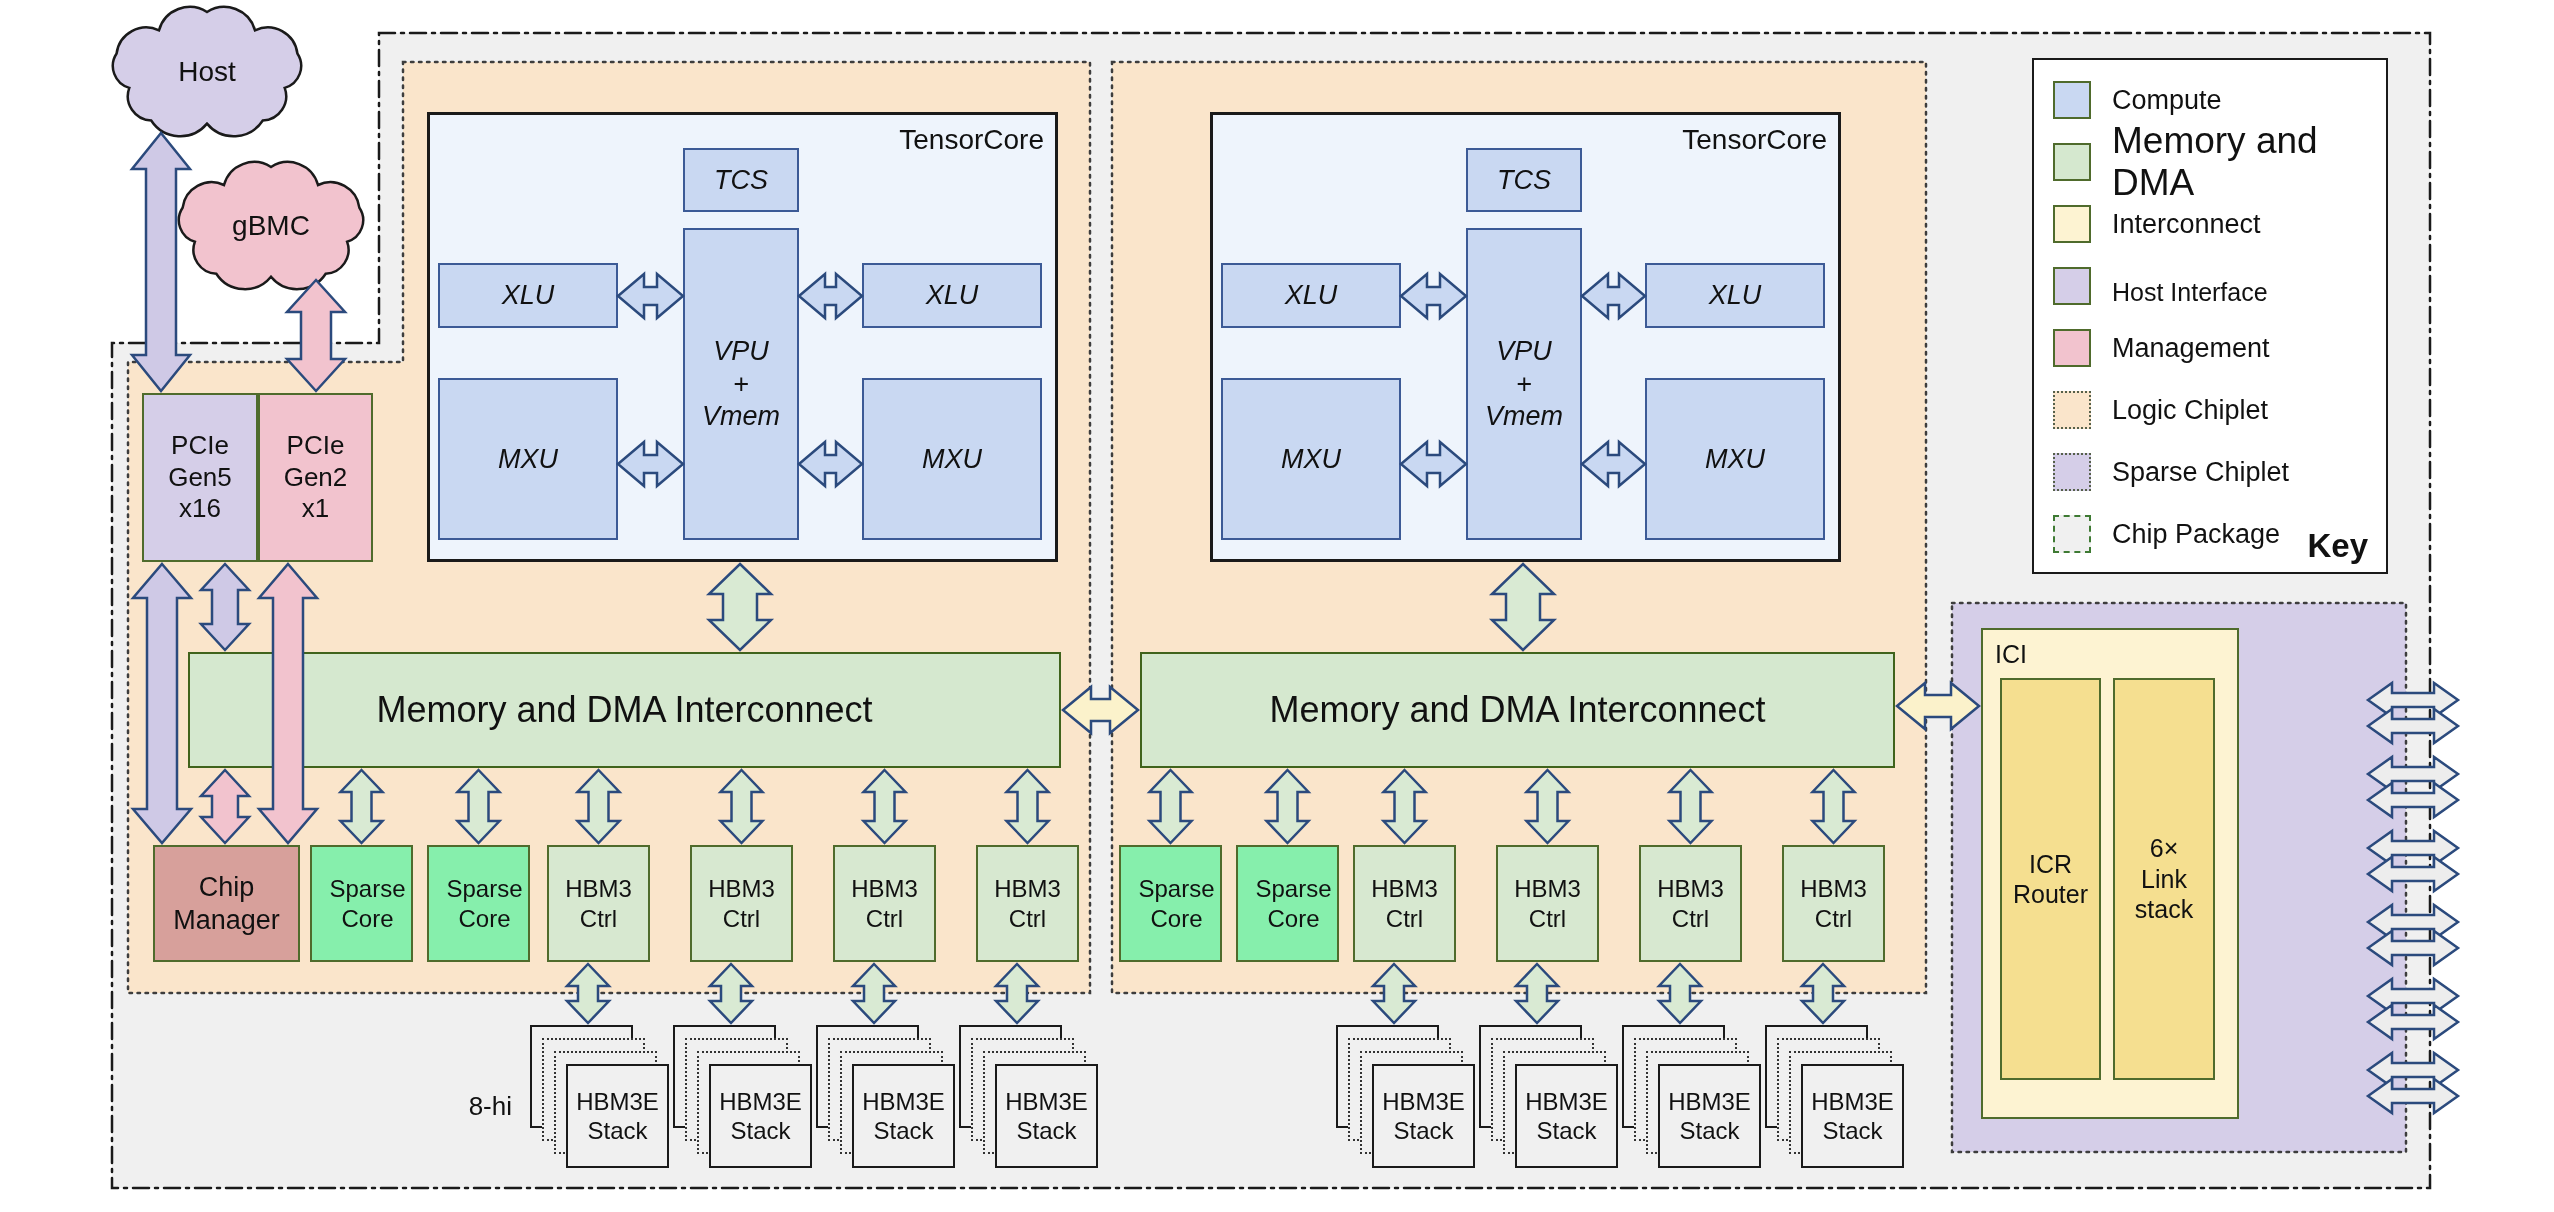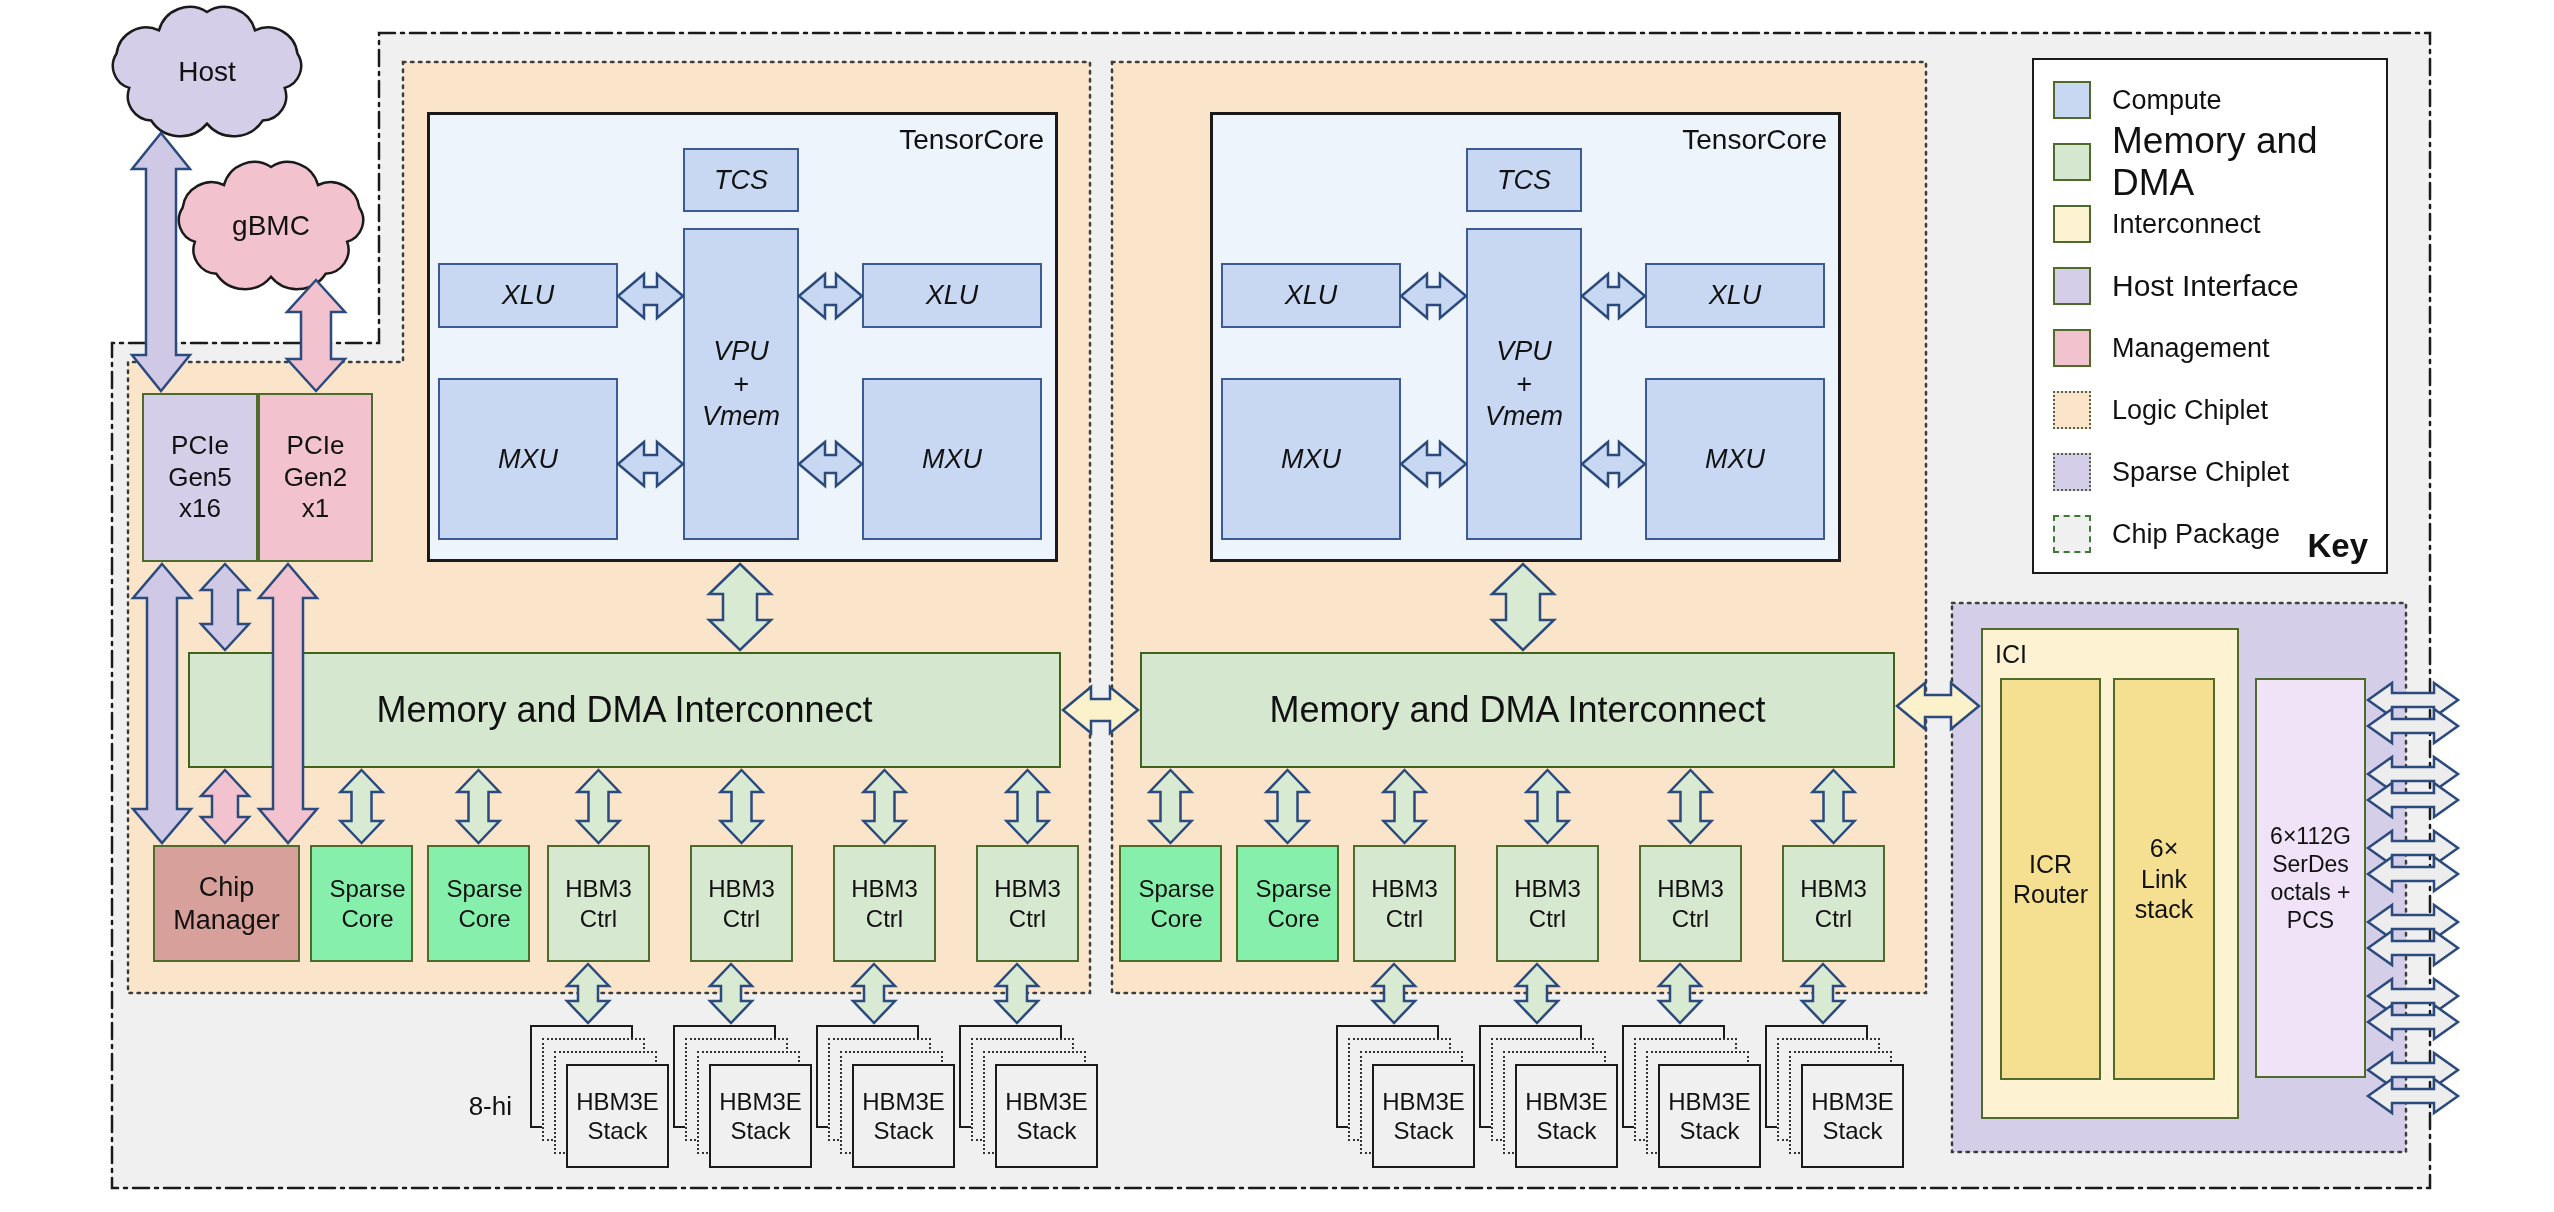"Host Interface" div.lbl { font-size: 30px -> 25px; top: 268px -> 274px }
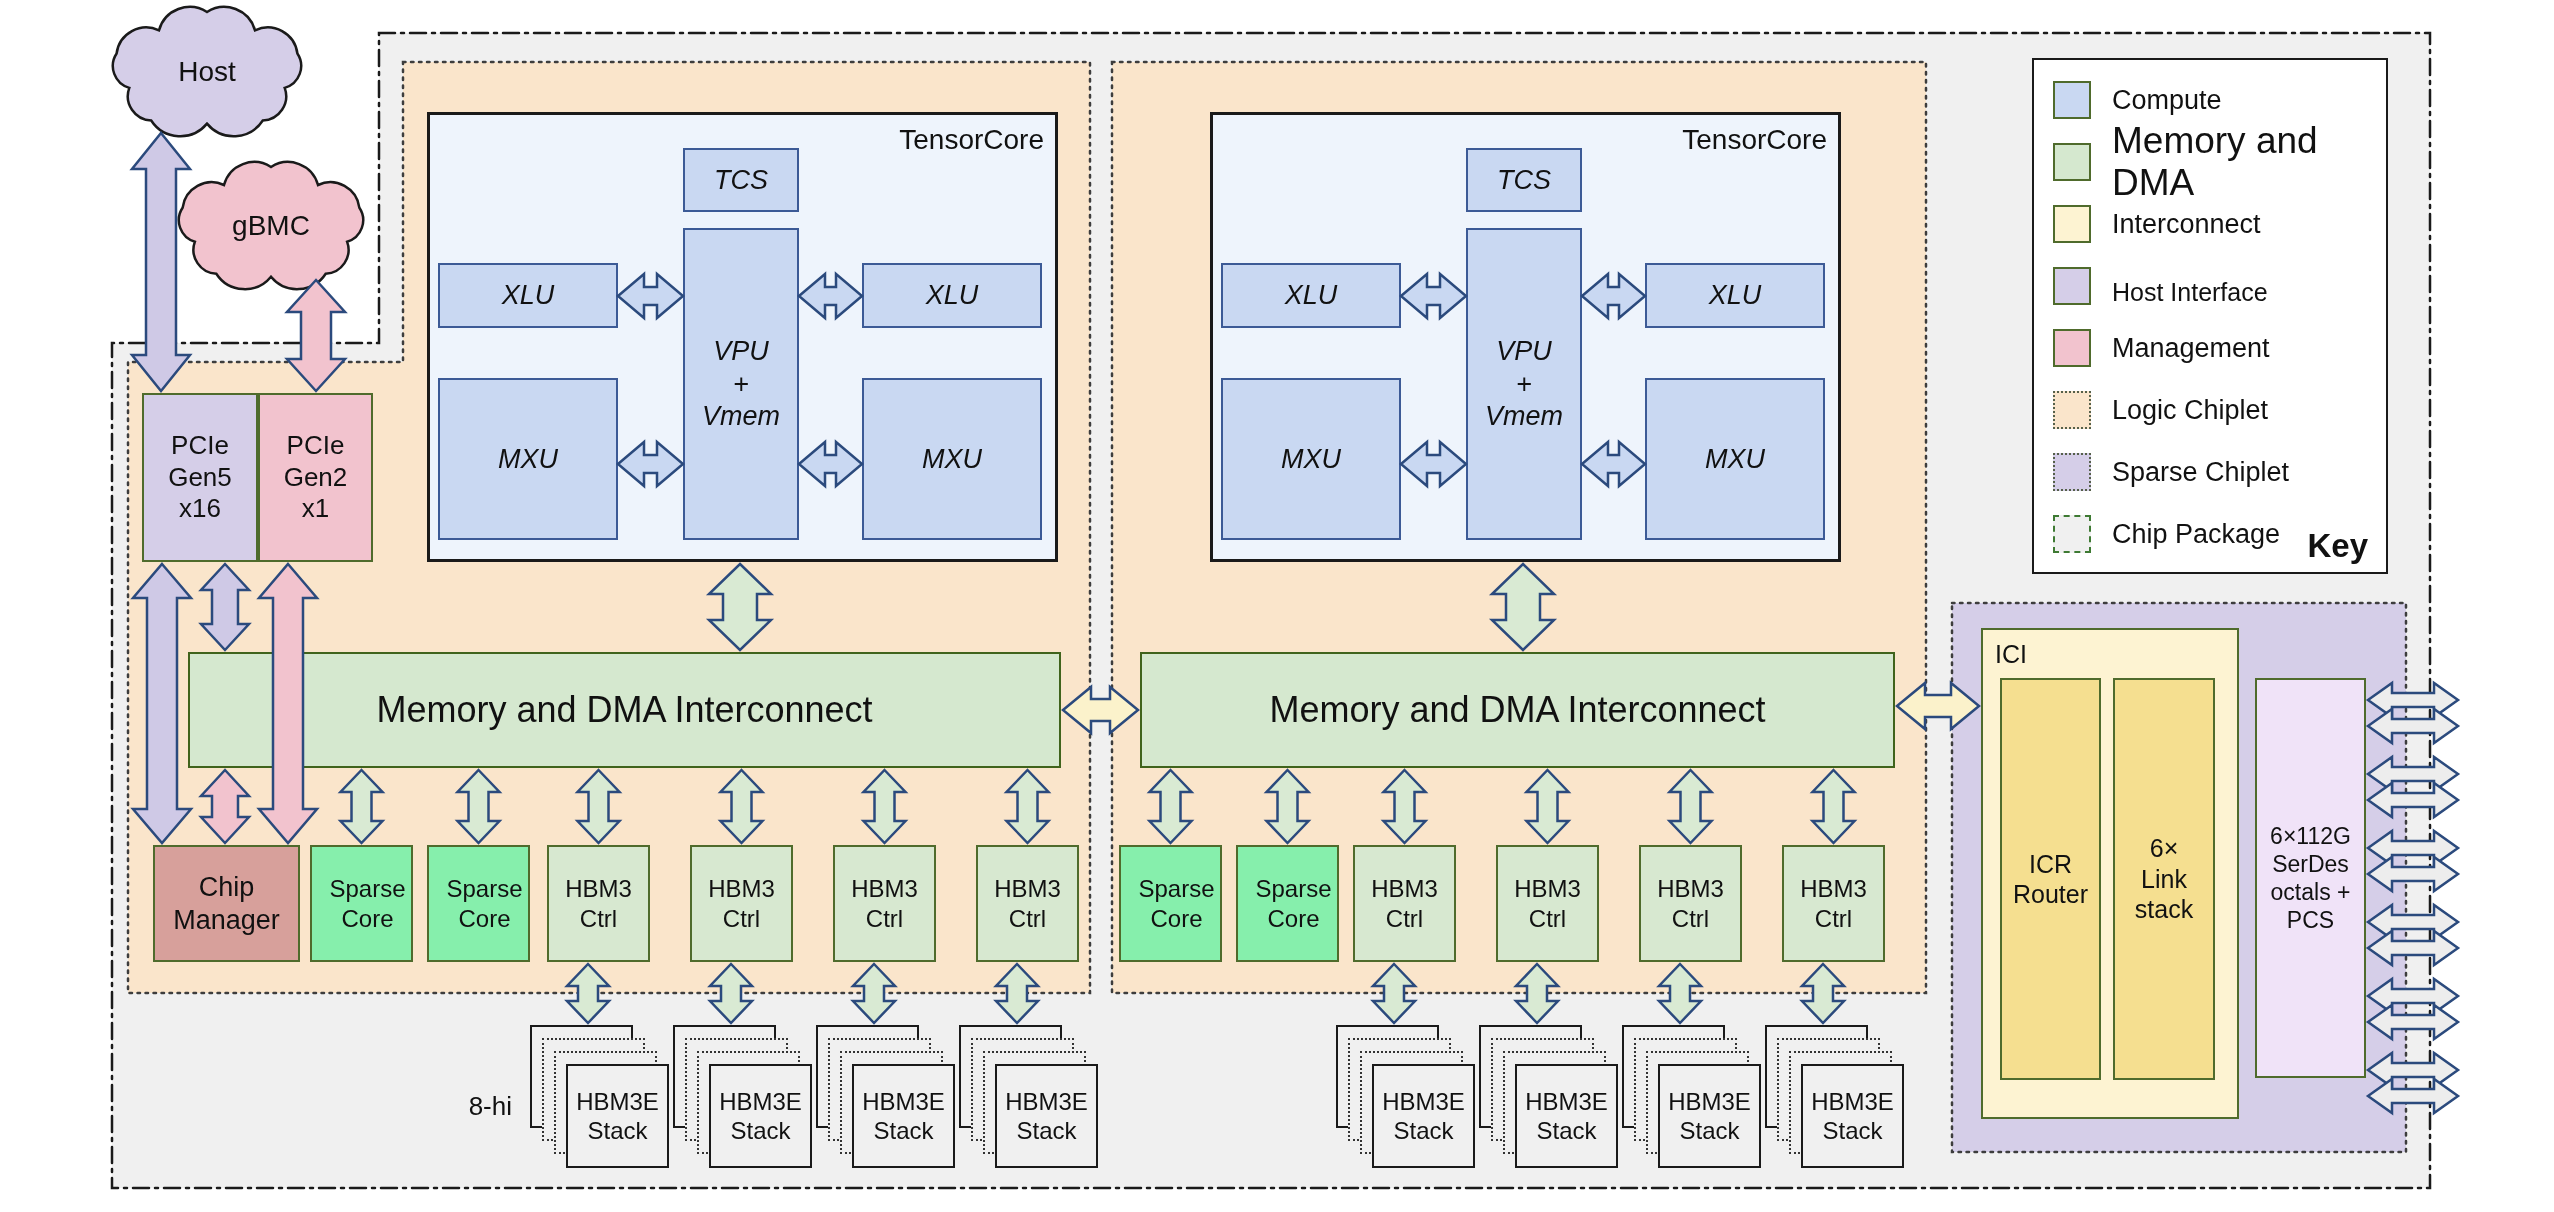"6×112G" div.box { html: <div>6×112G SerDes octals + PCS</div> -> none }
